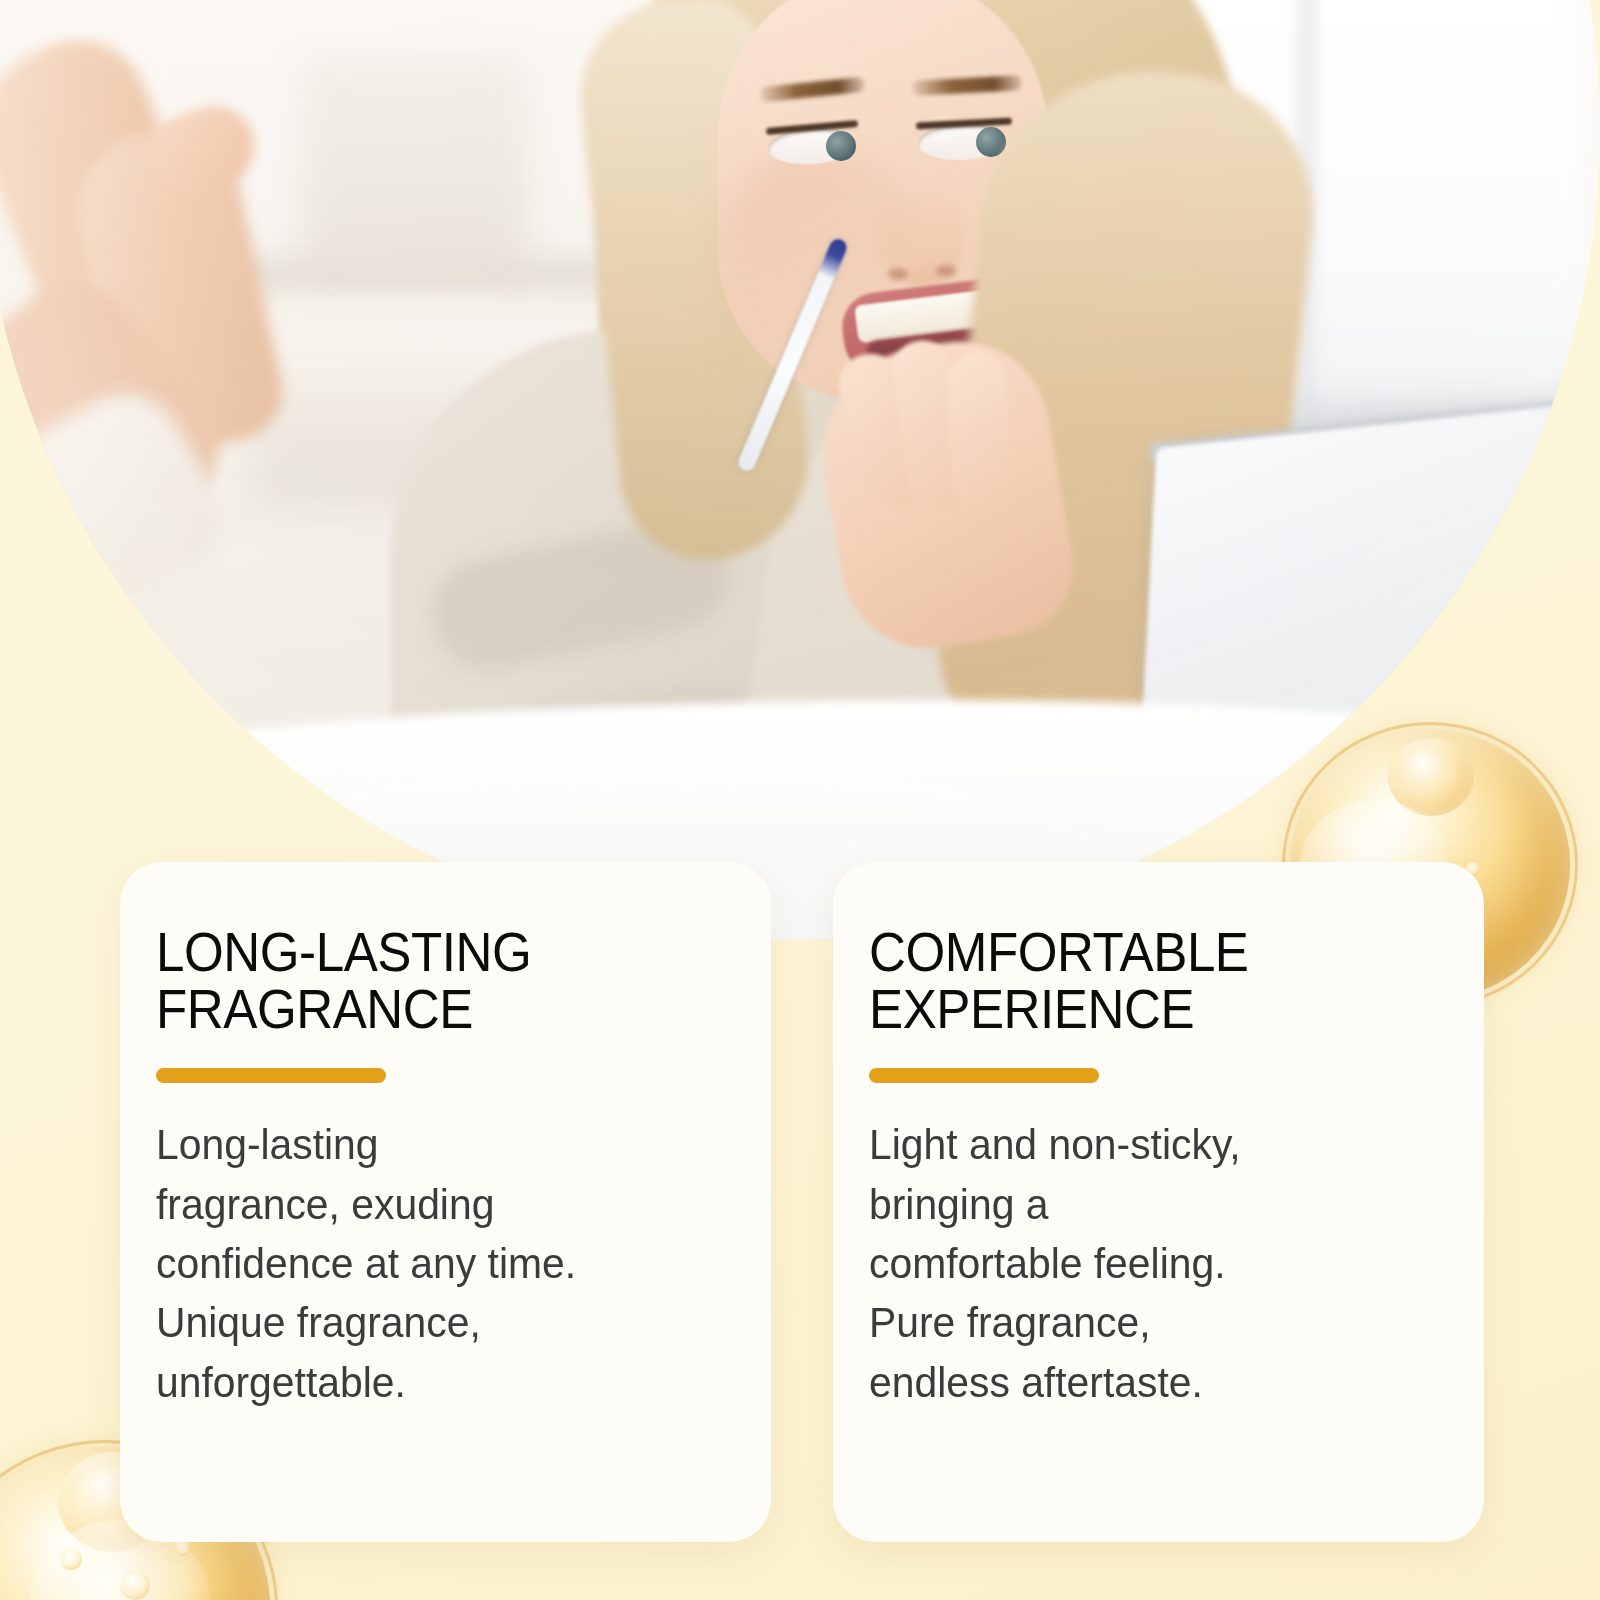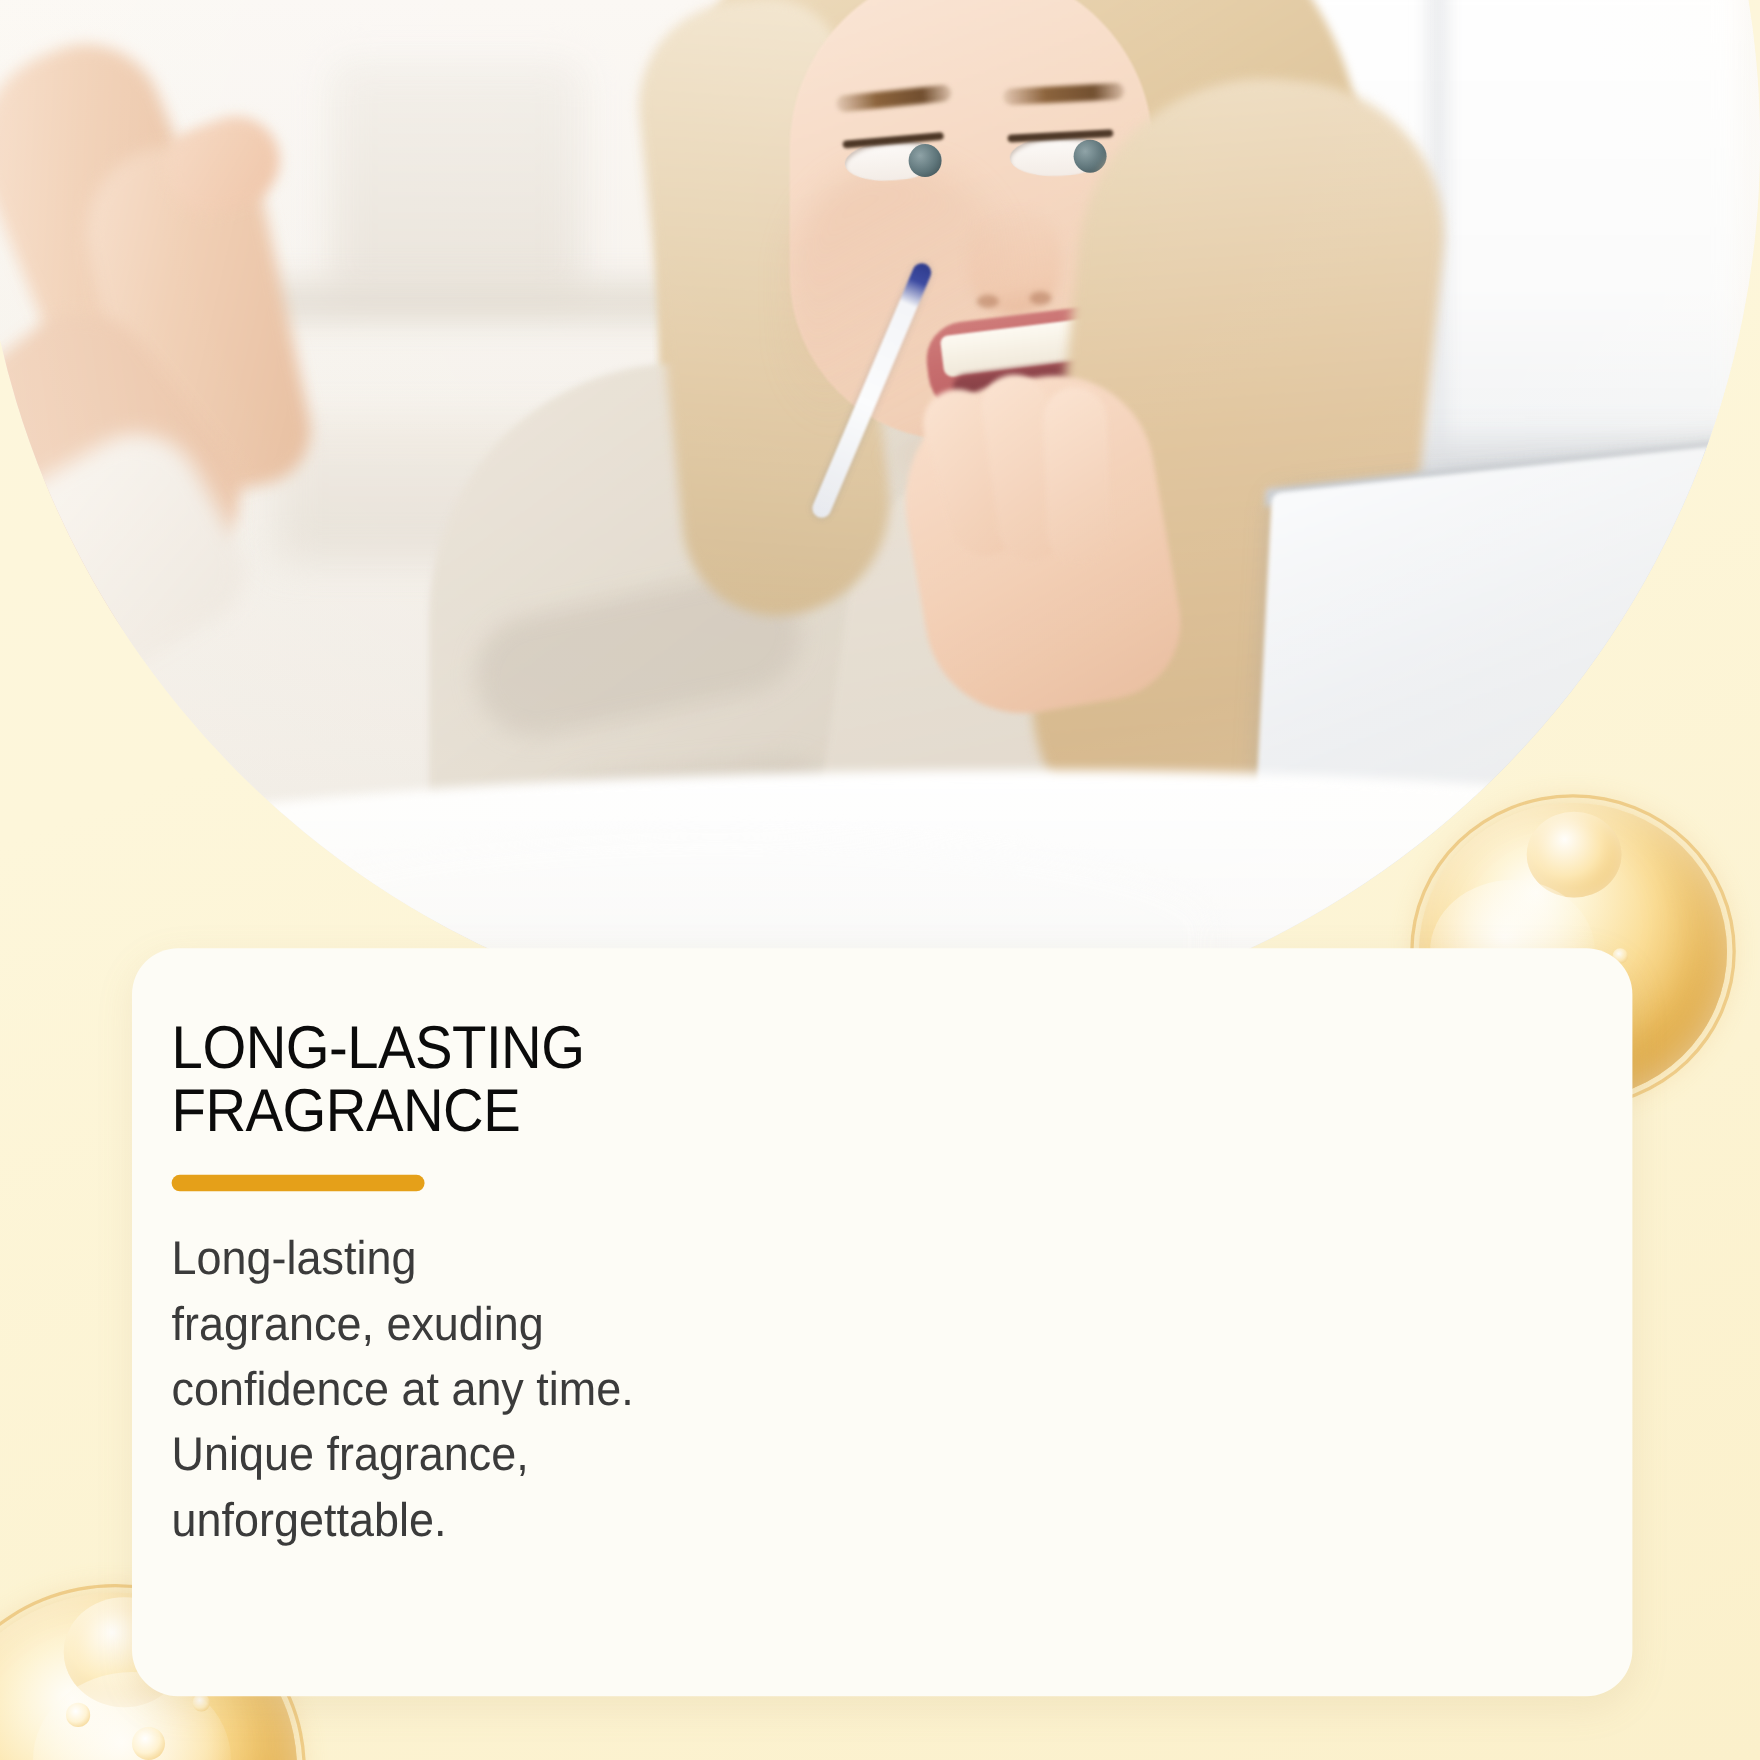"COMFORTABLE" div.card { html: none -> <div> <div>COMFORTABLE EXPERIENCE</div> <div></div> <div>Light and non-sticky, bringing a comfortable feeling. Pure fragrance, endless aftertaste.</div> </div> }
